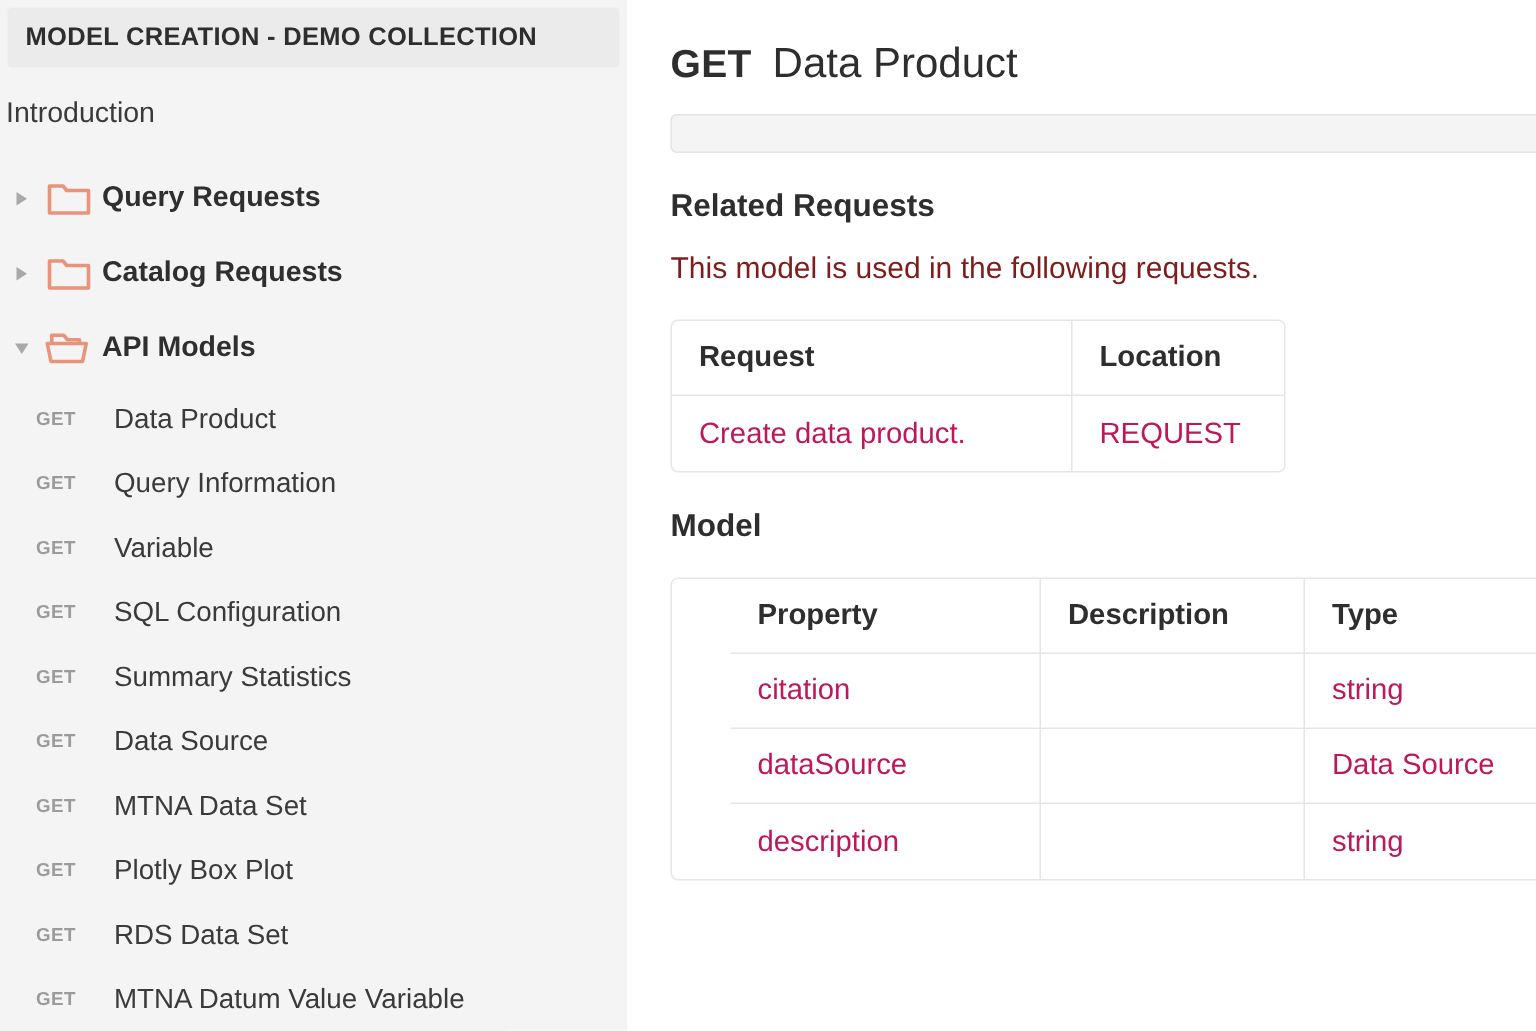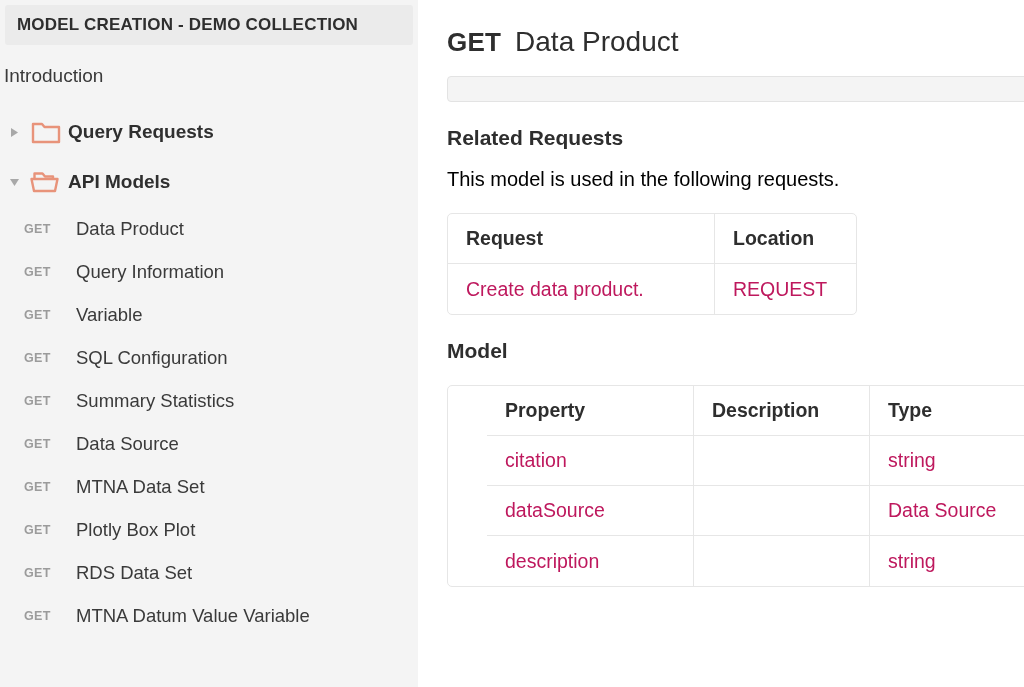"Catalog Requests" div.folder-row { html: none -> <div> <span> <svg> <polygon></polygon> </svg> </span> <span> <svg> <path></path> </svg> </span> <span>Catalog Requests</span> </div> }
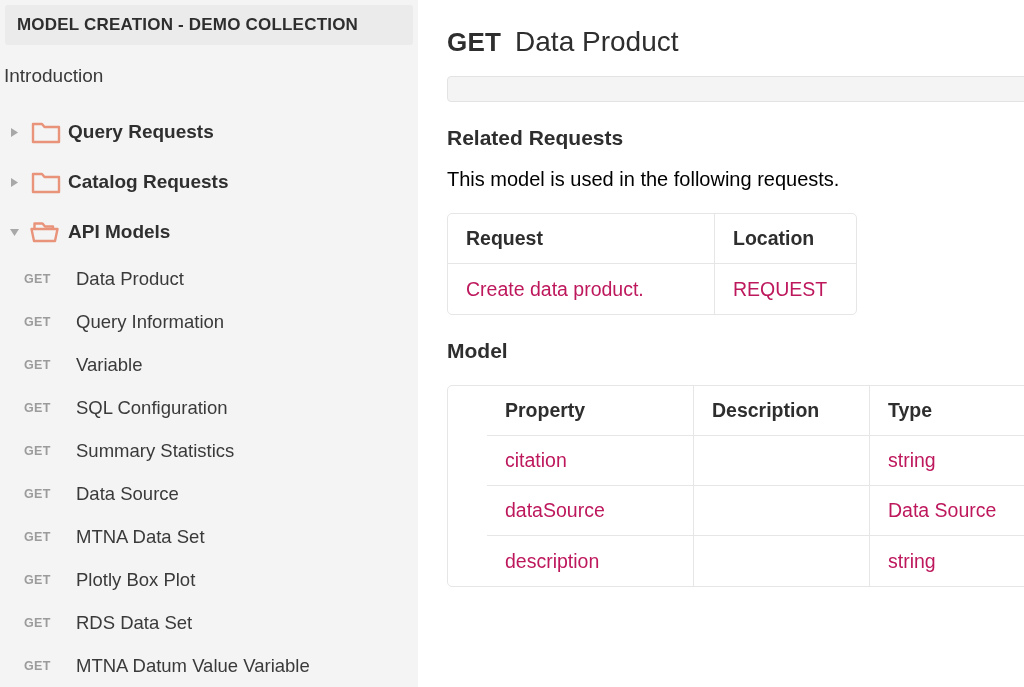"This model is used in" .section-paragraph { color: #000000 -> #7f1d1d }
